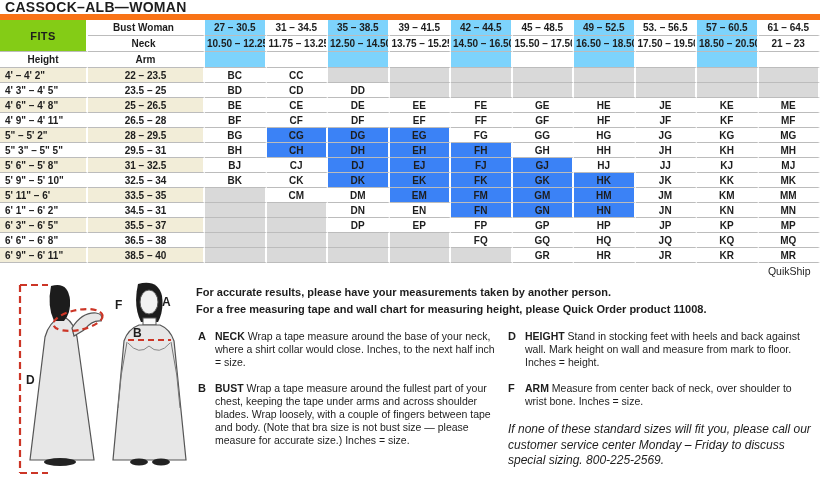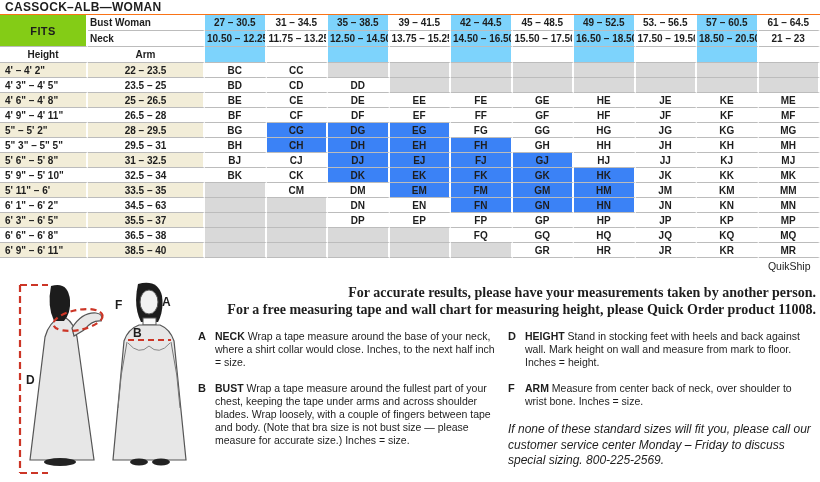"CASSOCK–ALB—WOMAN" .chart-title { border-bottom: 1px solid #f97316 -> 6px solid #f97316; font-size: 12px -> 14px }
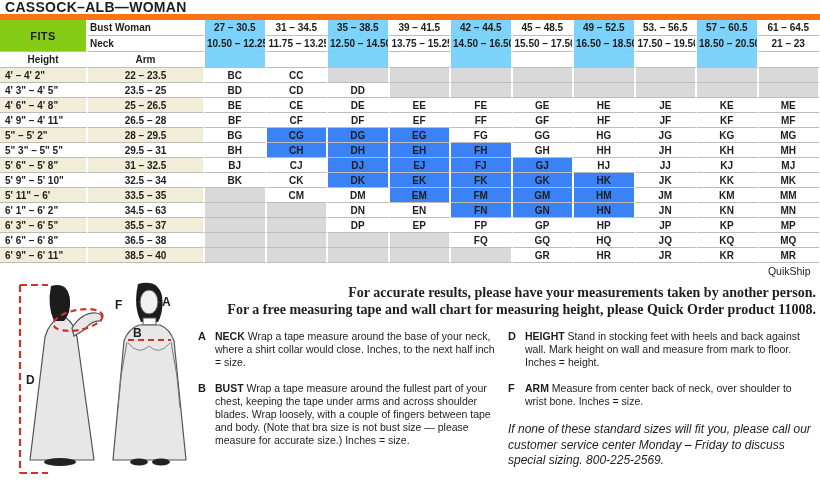"Bust Woman" .rowlab { text-align: left -> center }
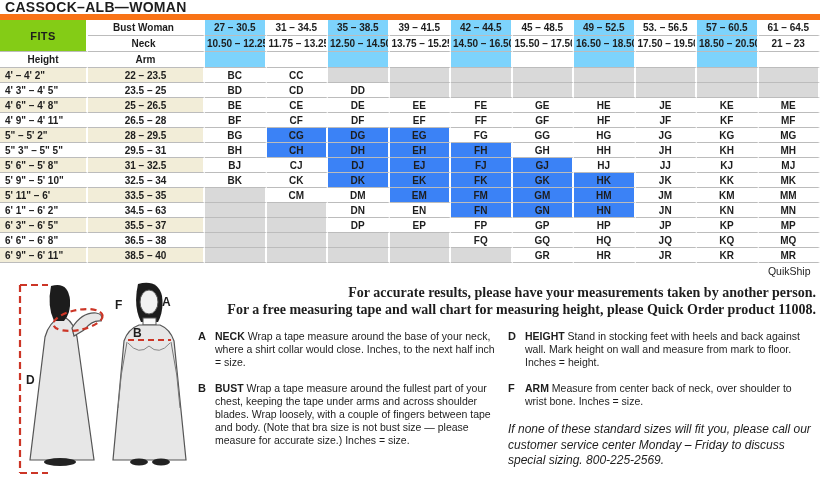"34.5 – 63" td.acol { text: 63 -> 31 }
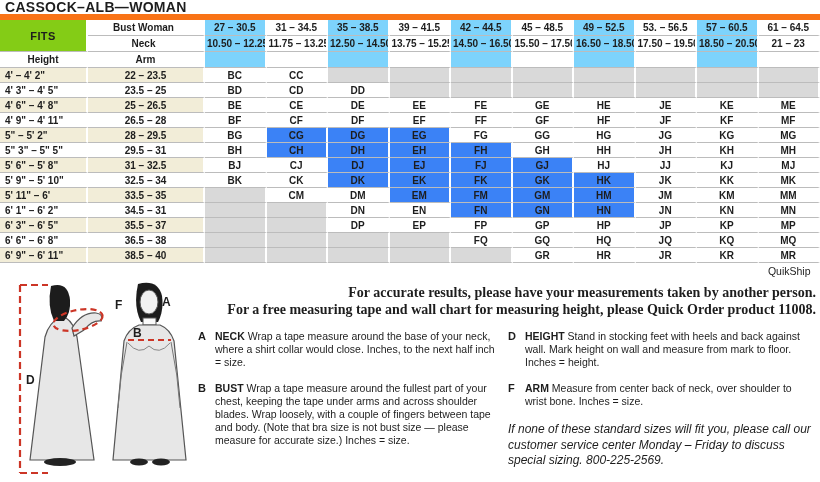"For accurate results, please have" .intro { font-family: Liberation Serif, serif -> none; font-size: 14px -> 11px; text-align: right -> left }
